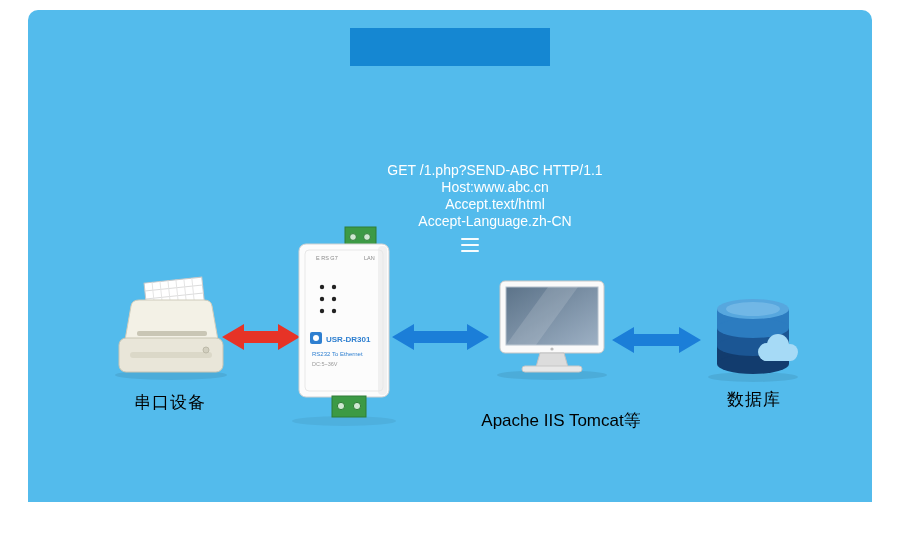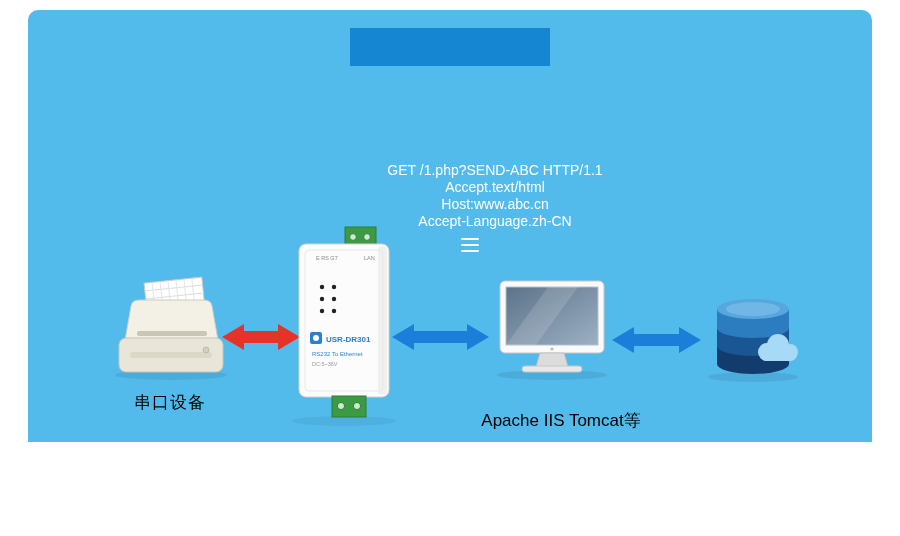"GET /1.php?SEND-ABC HTTP/1.1" .stage { height: 442px -> 502px }
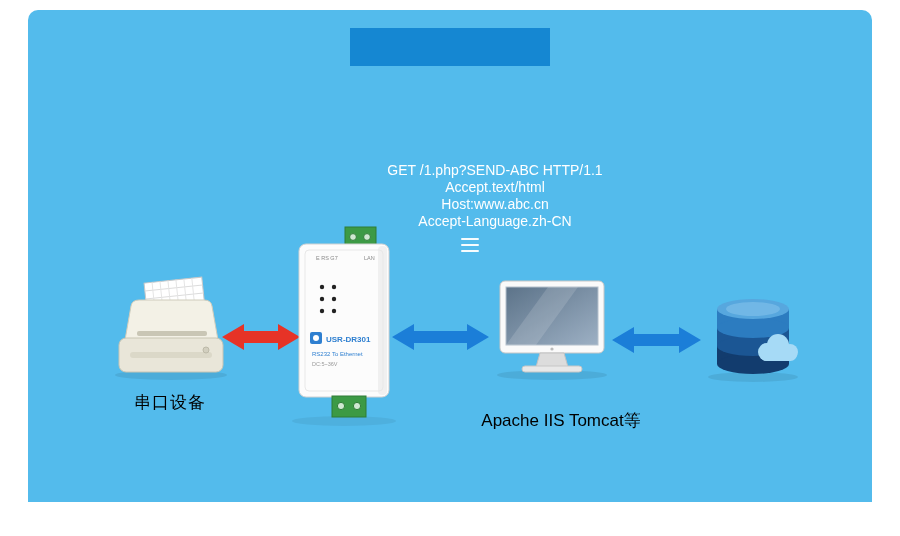"Accept.text/html" div.http-line { order: before "Host:www.abc.cn" -> after "Host:www.abc.cn" }
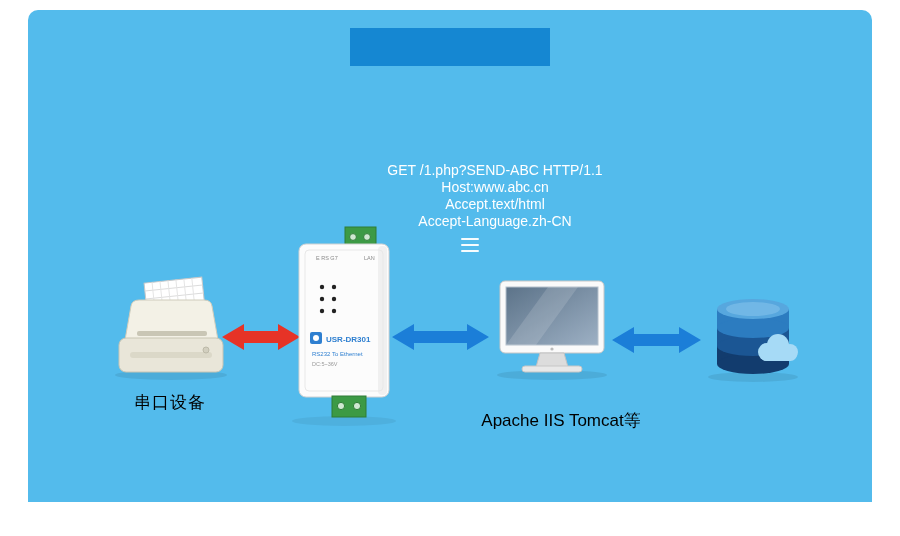"数据库" div.label { html: none -> <div>数据库</div> }
